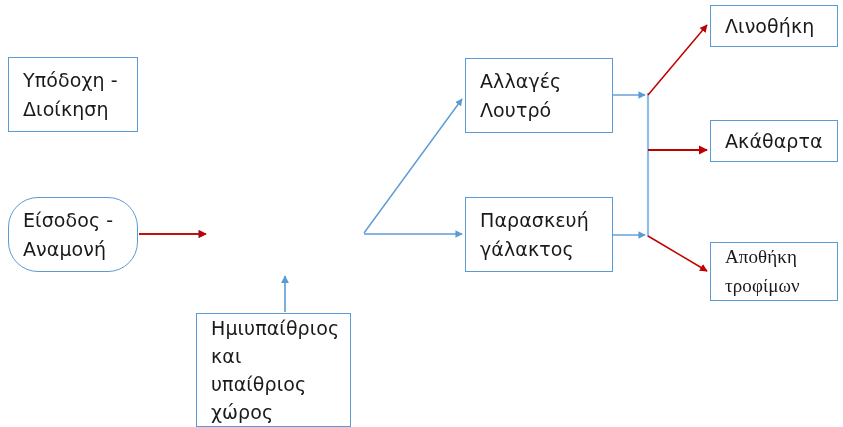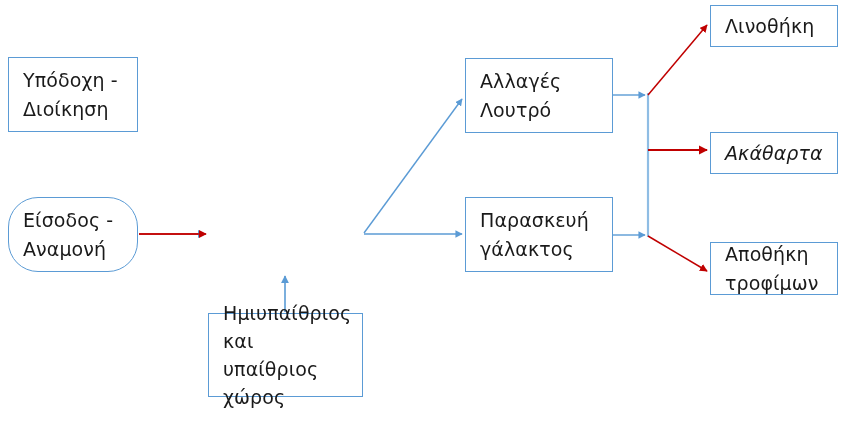"Ακάθαρτα" div.node-box { font-style: italic -> none; top: 132px -> 120px }
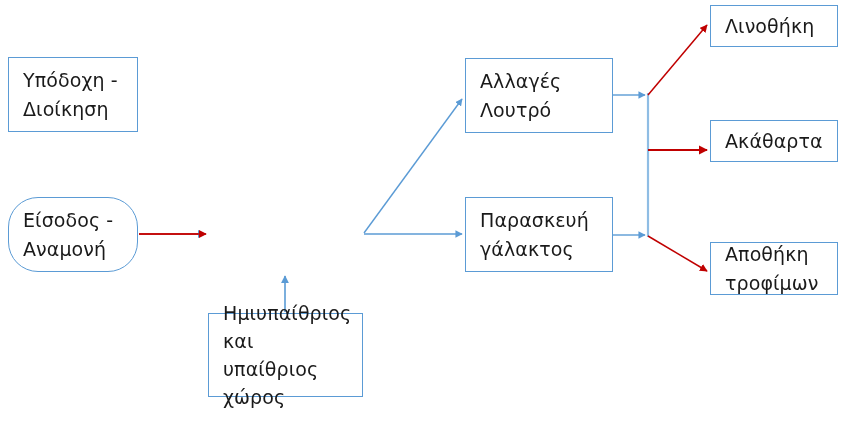"Αποθήκη" div.node-box { font-family: none -> Liberation Serif, serif; height: 53px -> 59px }
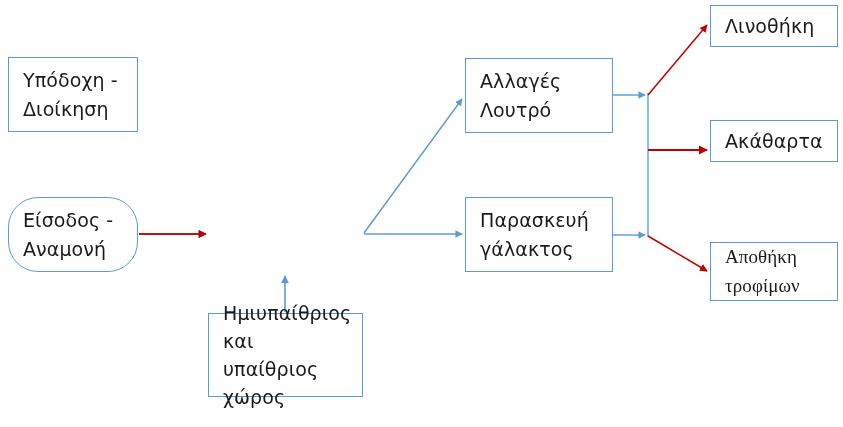"Ημιυπαίθριος" div.node-box { height: 84px -> 114px; left: 208px -> 196px }
